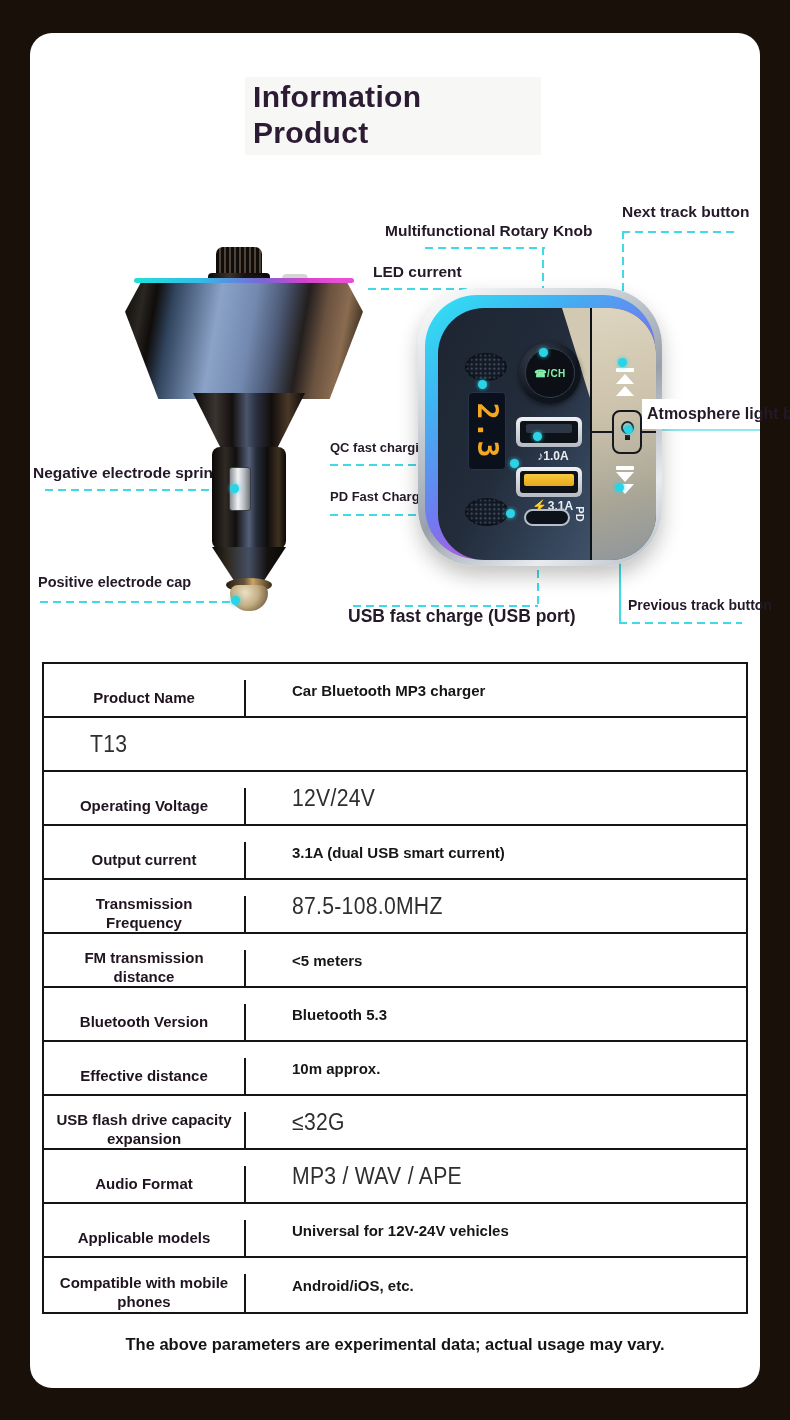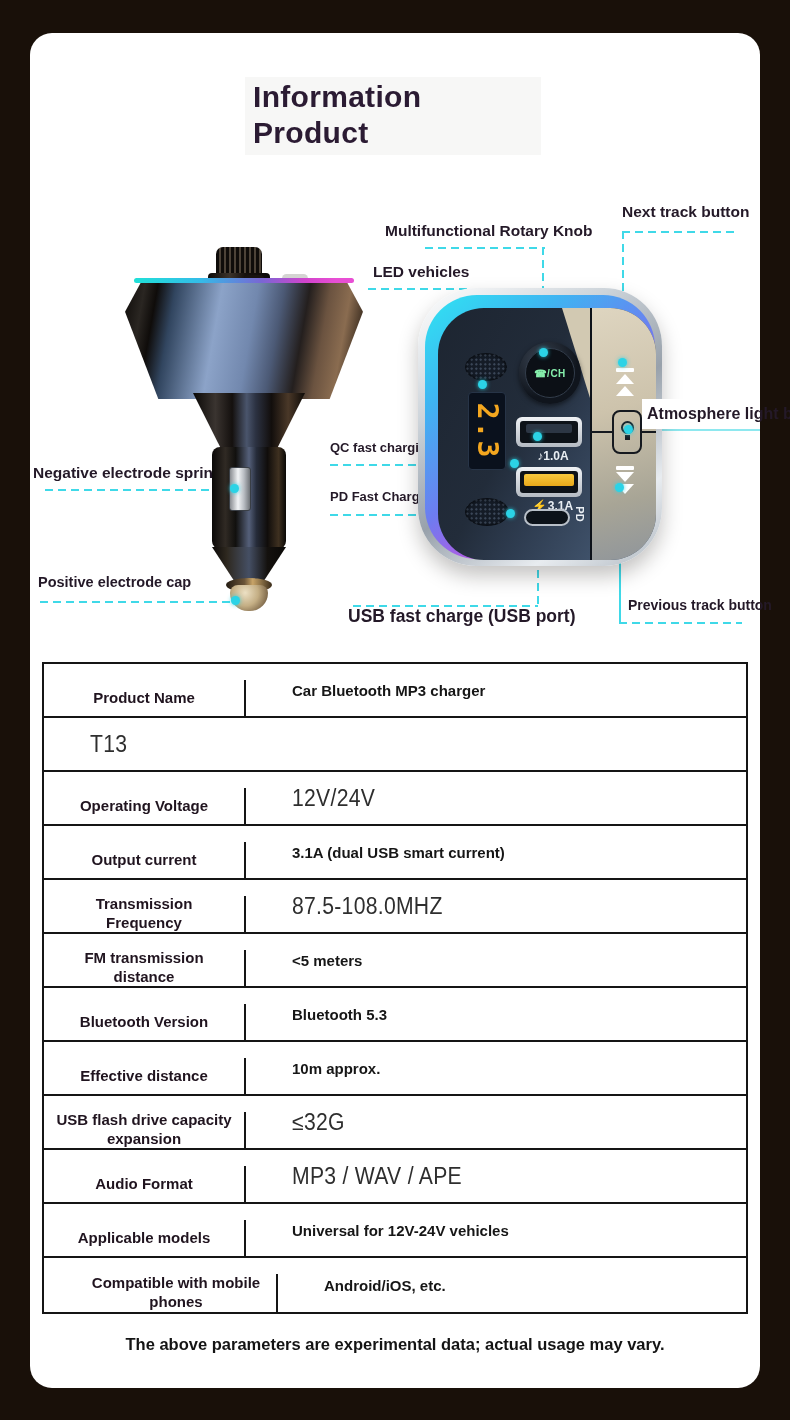"LED vehicles" div.lbl { text: vehicles -> current }
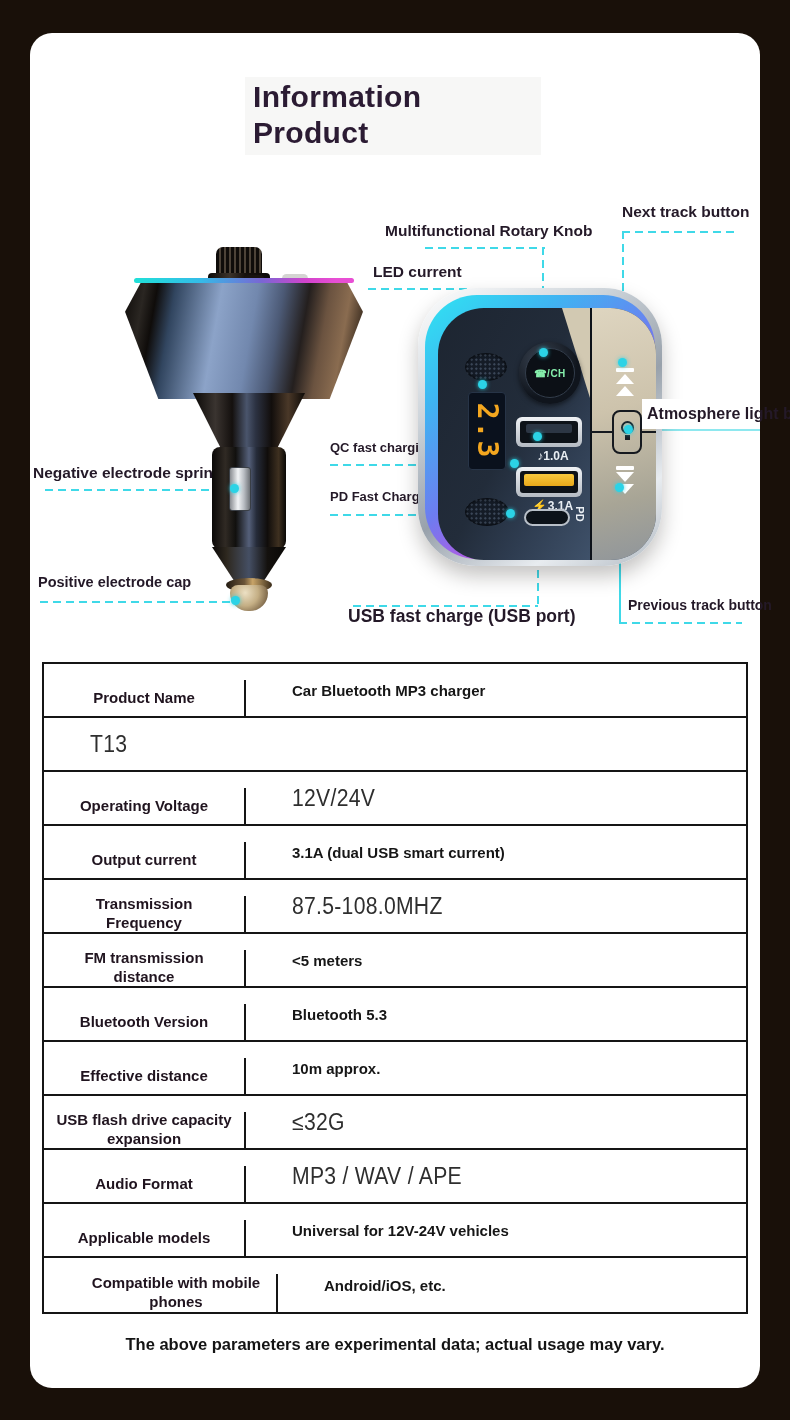"Compatible with mobile phones" .spec-row:last-child { padding-left: 32px -> none }
